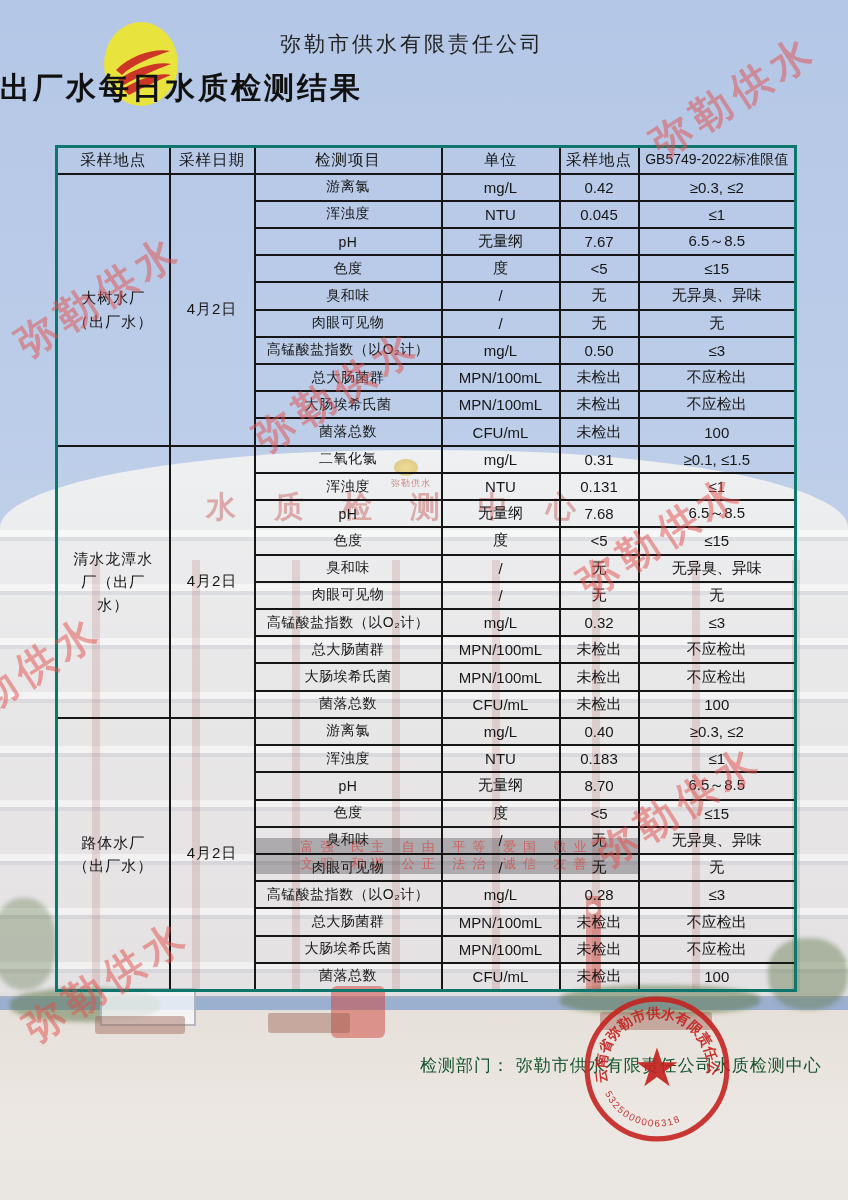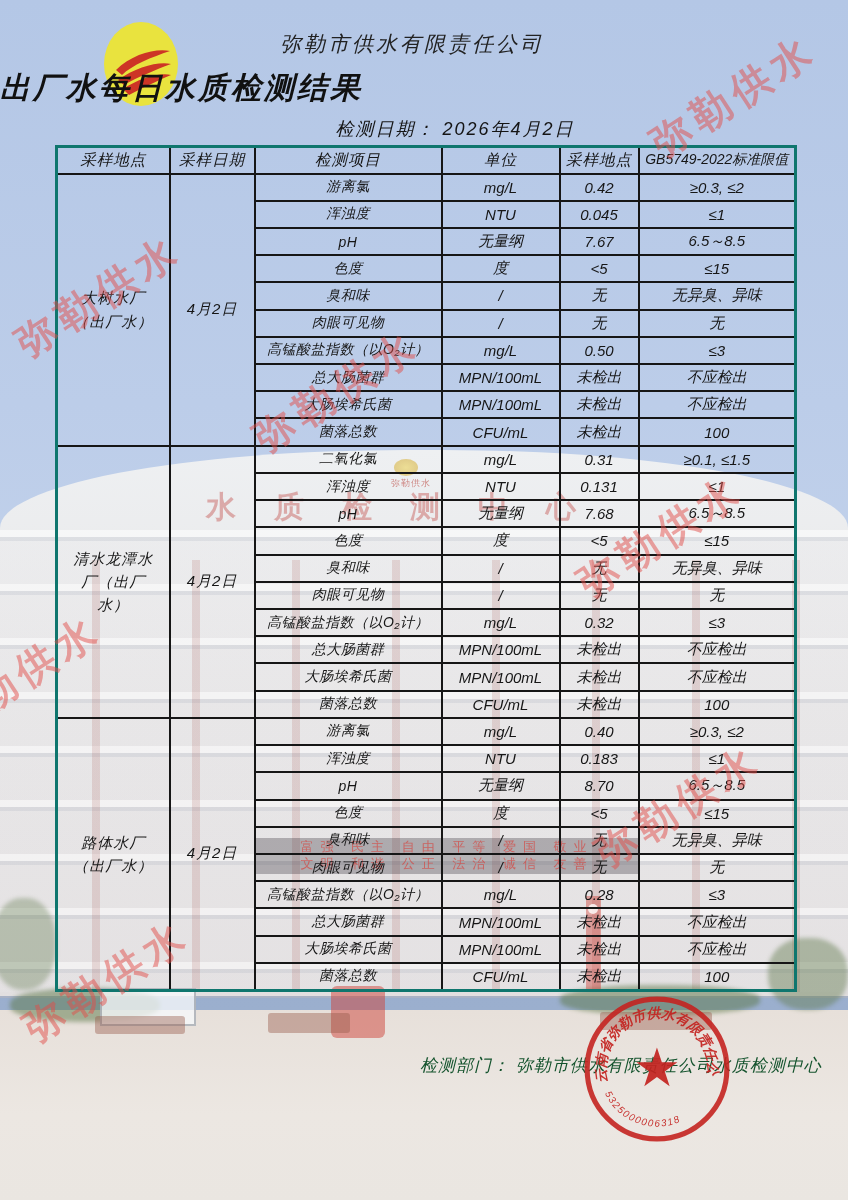"弥勒市供水有限责任公司" .doc { font-style: italic -> none }
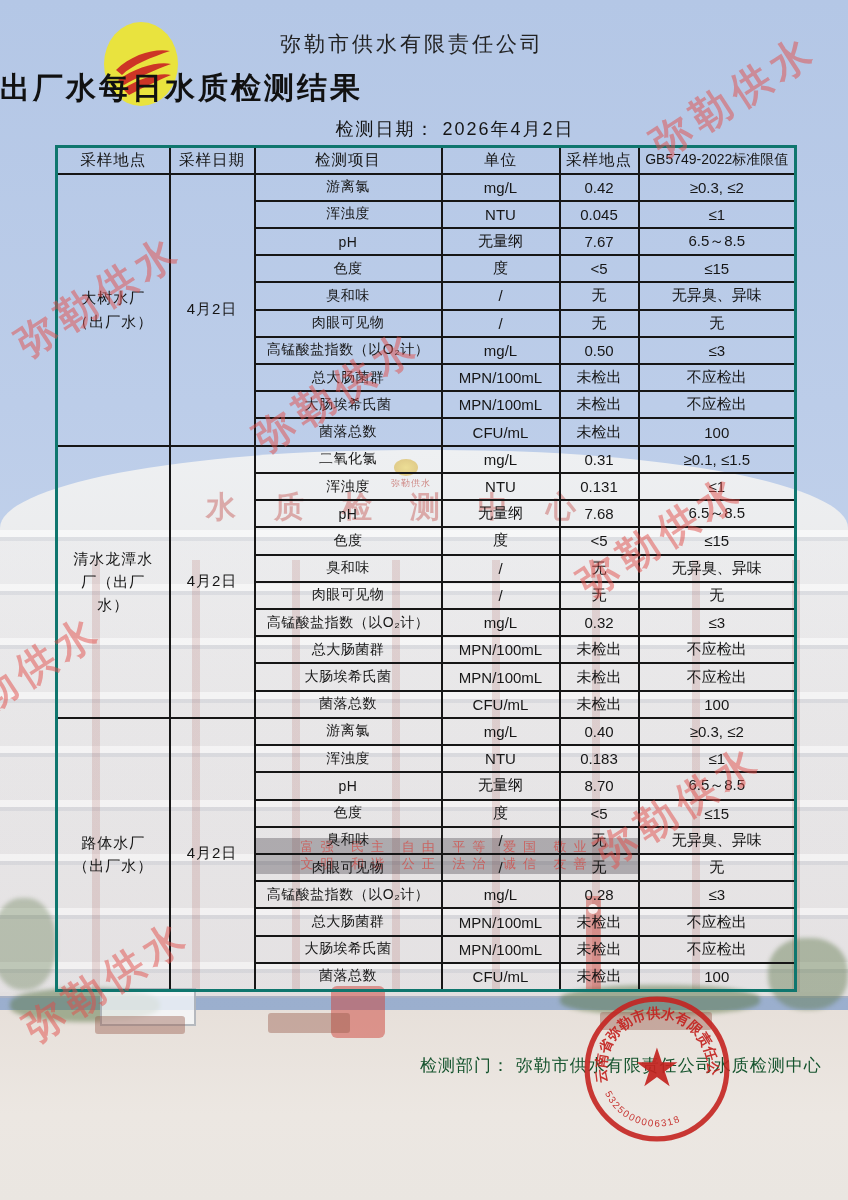"检测日期： 2026年4月2日" div.dateline { html: <div>检测日期： 2026年4月2日</div> -> none }
